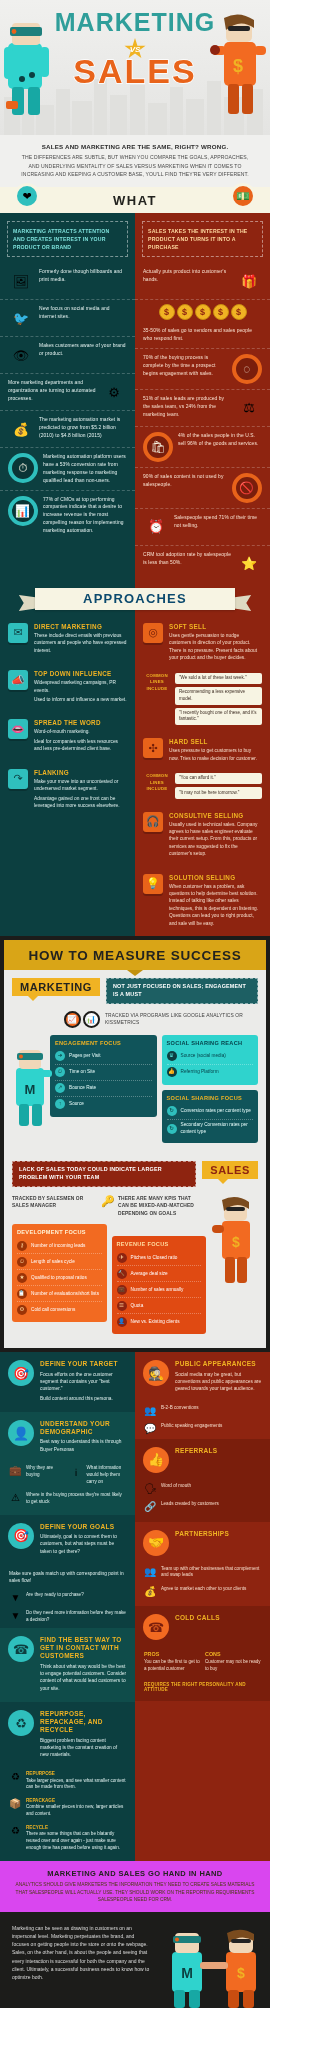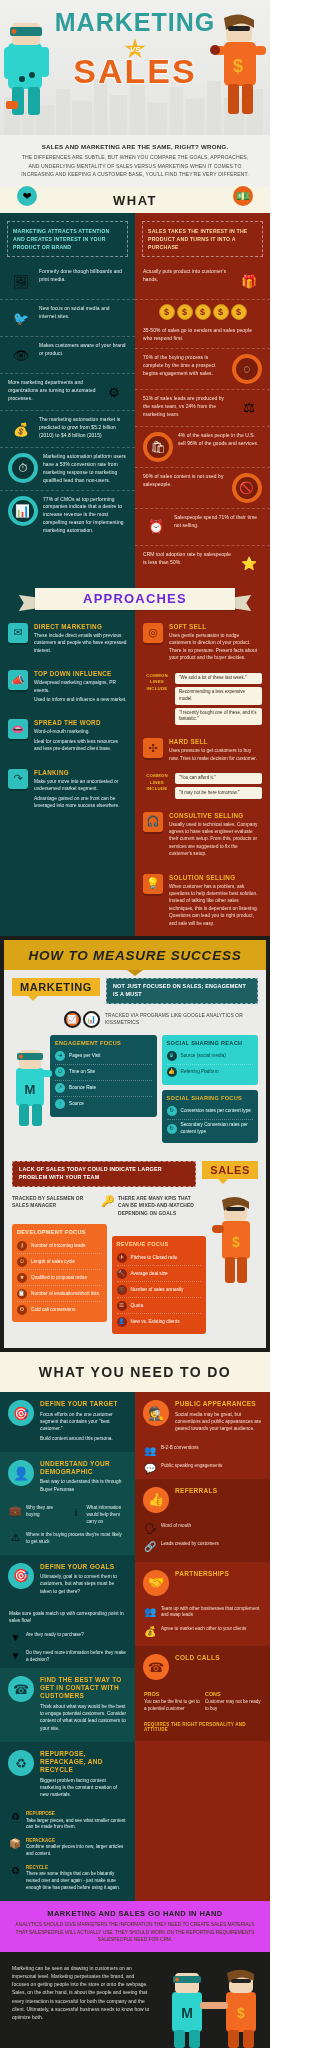"APPROACHES" .sec-head .ribbon span { color: #6d28d9 -> #0c4a6e }
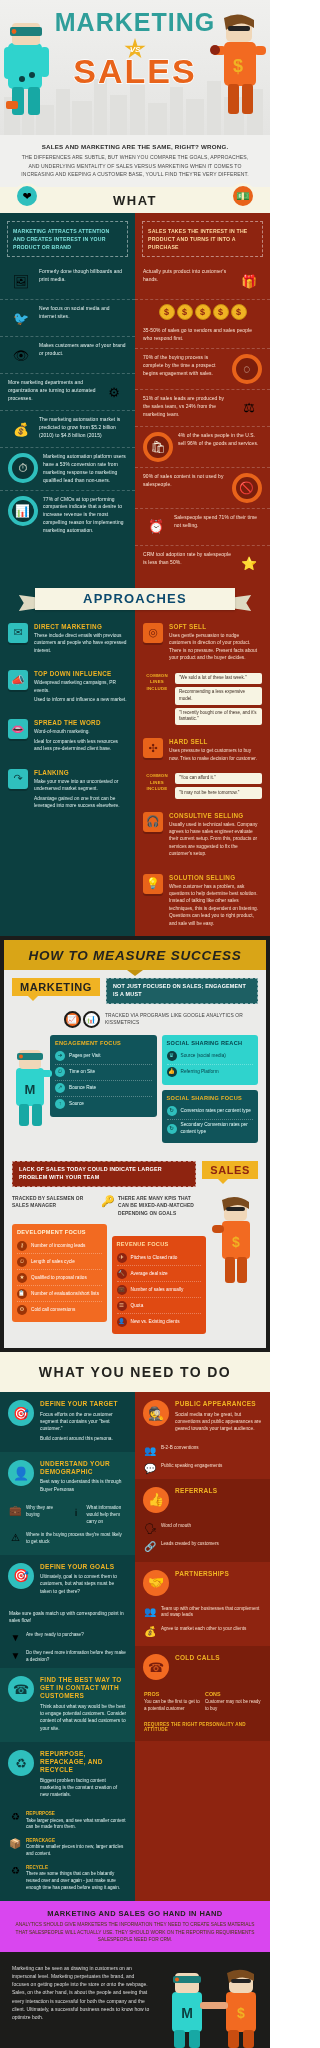"HOW TO MEASURE SUCCESS" .mh span { font-style: italic -> none }
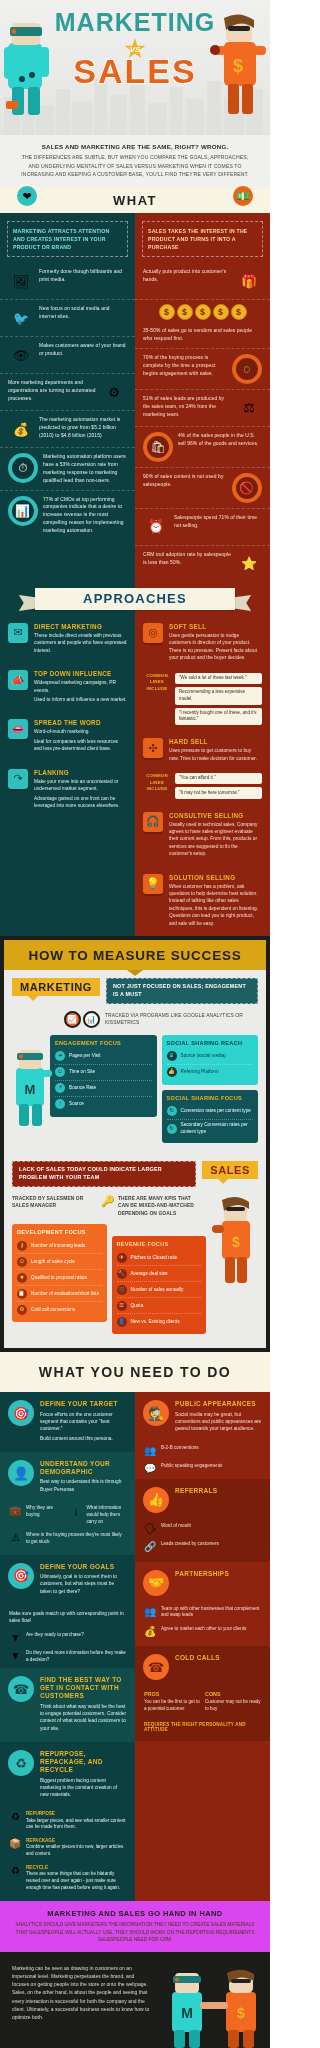"WHAT YOU NEED TO DO" div.wynd-head { html: <div> <span>WHAT YOU NEED TO DO</span> </div> -> none }
